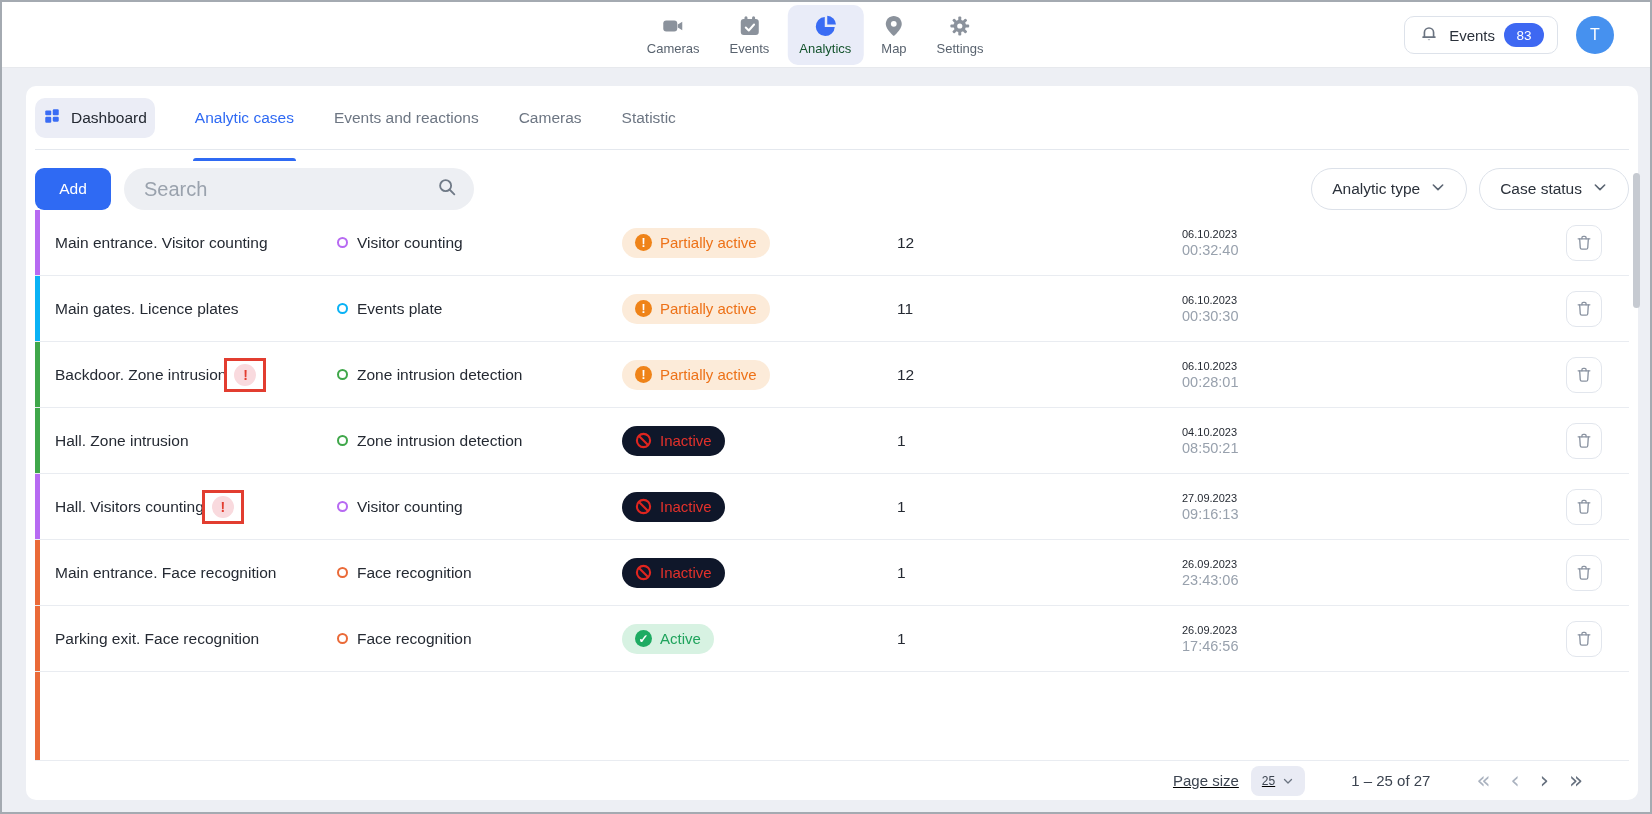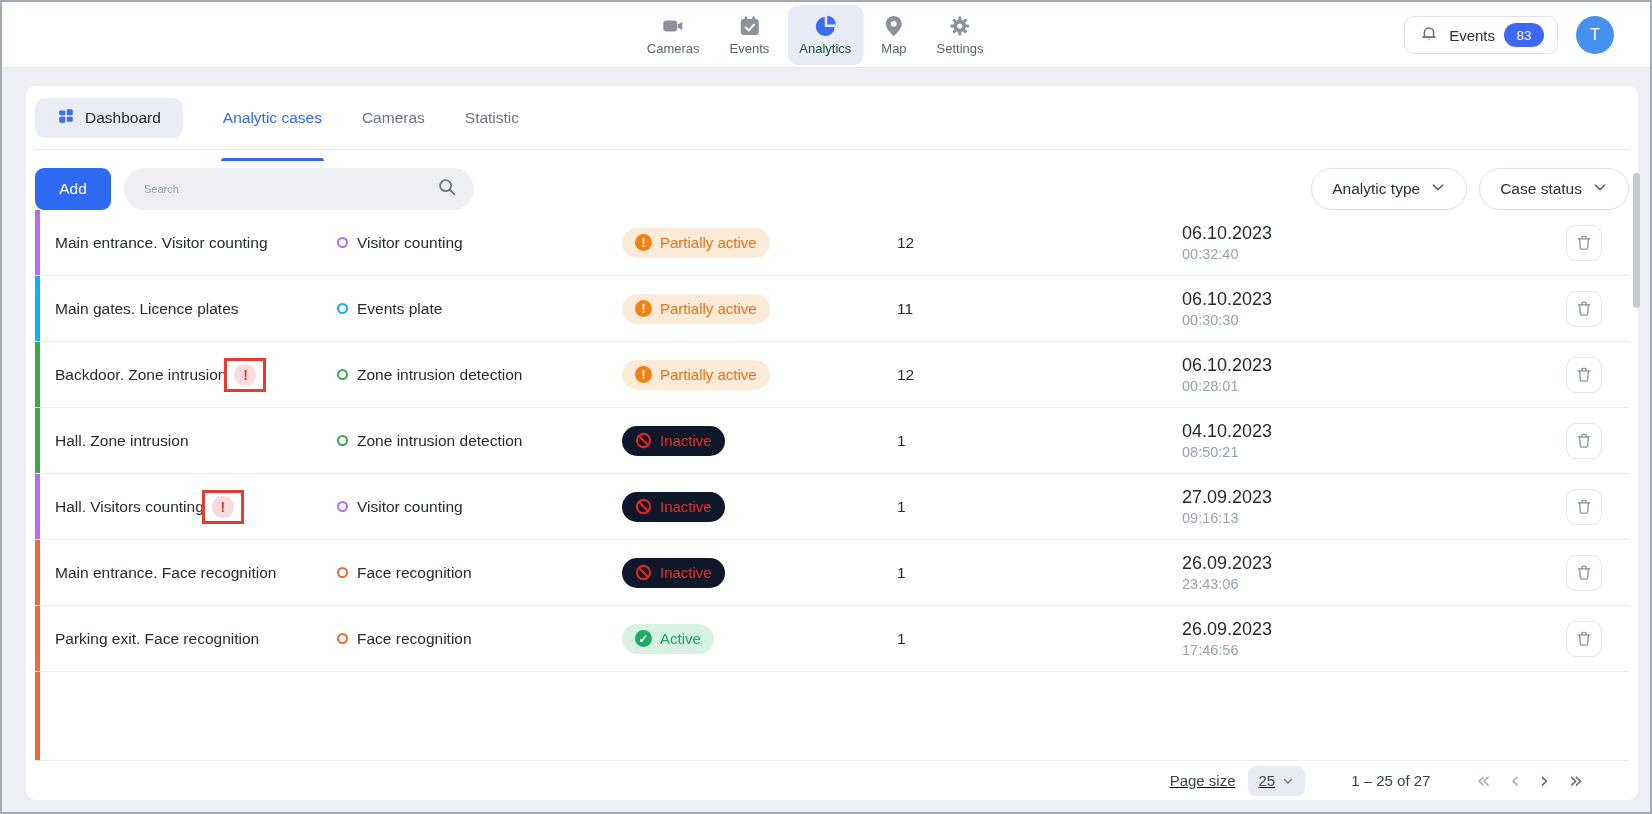"Dashboard" .dash-pill { padding: 0 22px -> 0 8px }
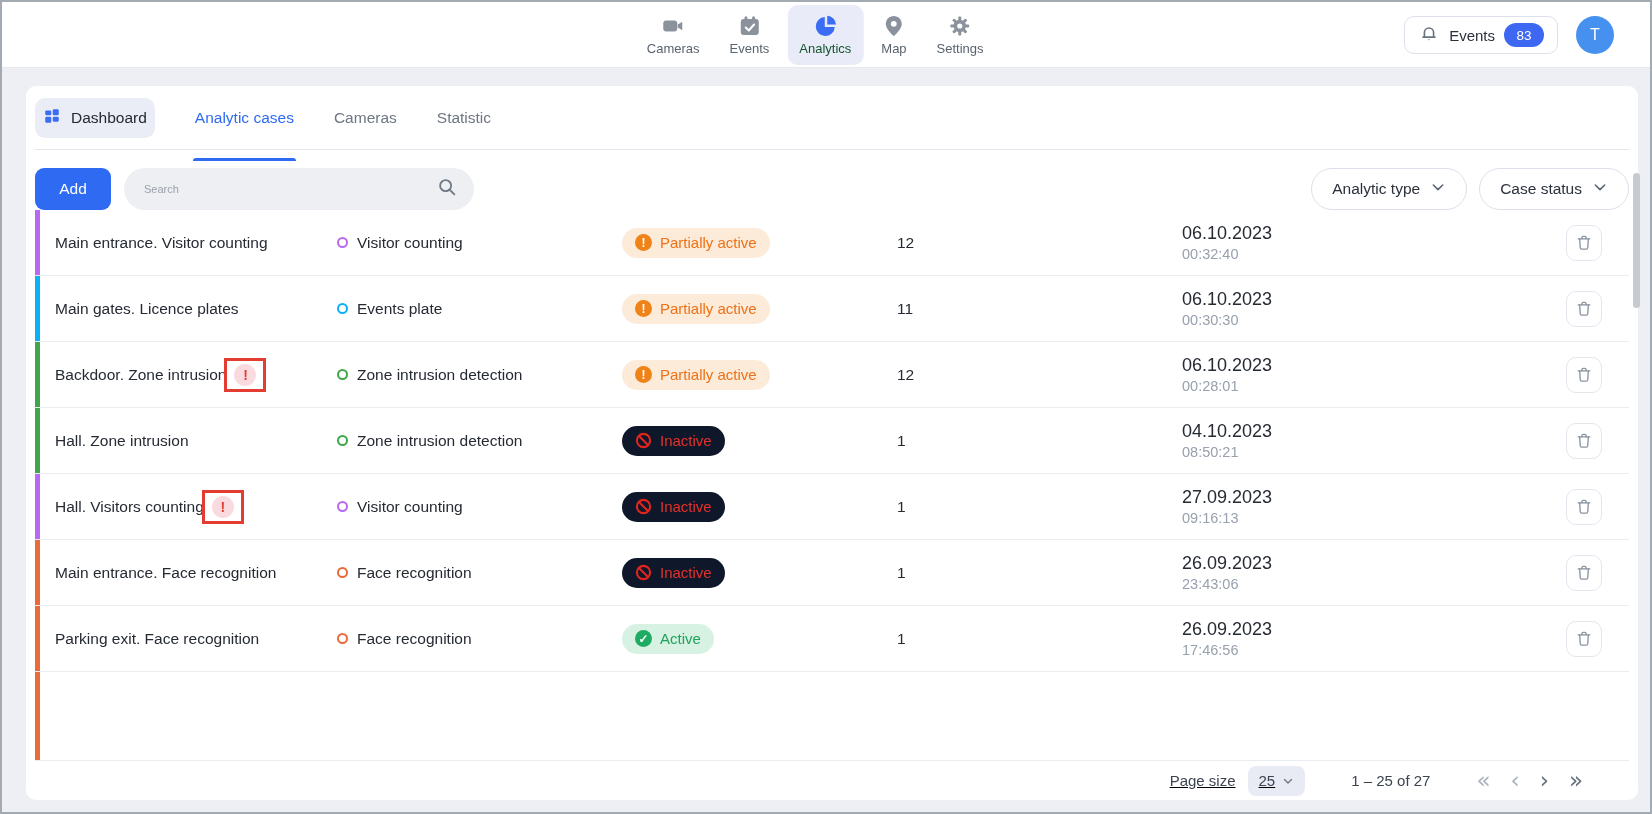"Events and reactions" div.tab { html: none -> <div>Events and reactions</div> }
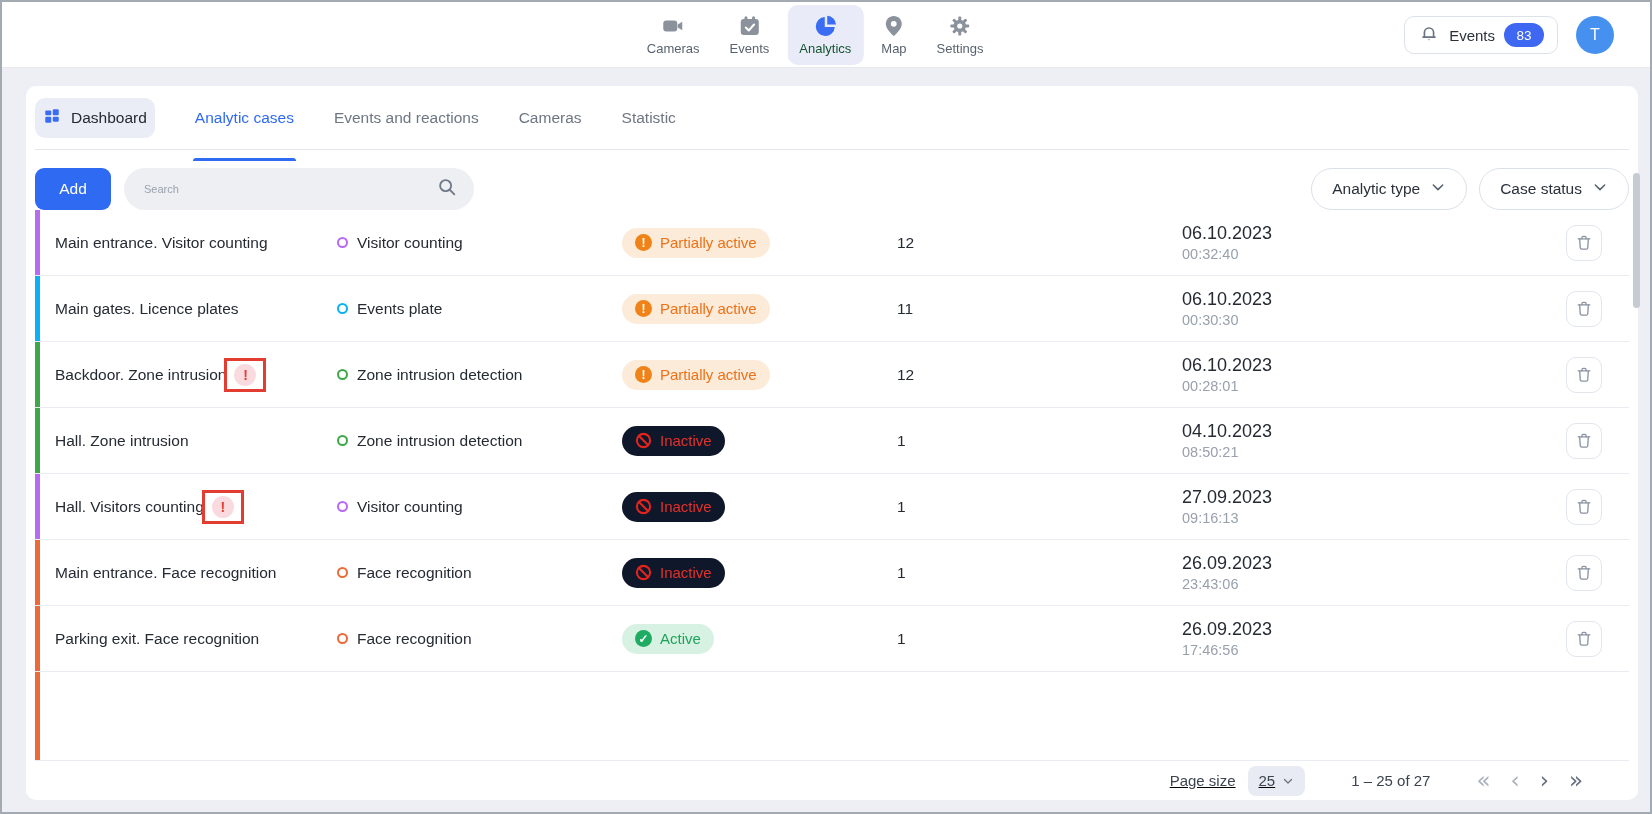"Search" .search input { font-size: 11px -> 20px }
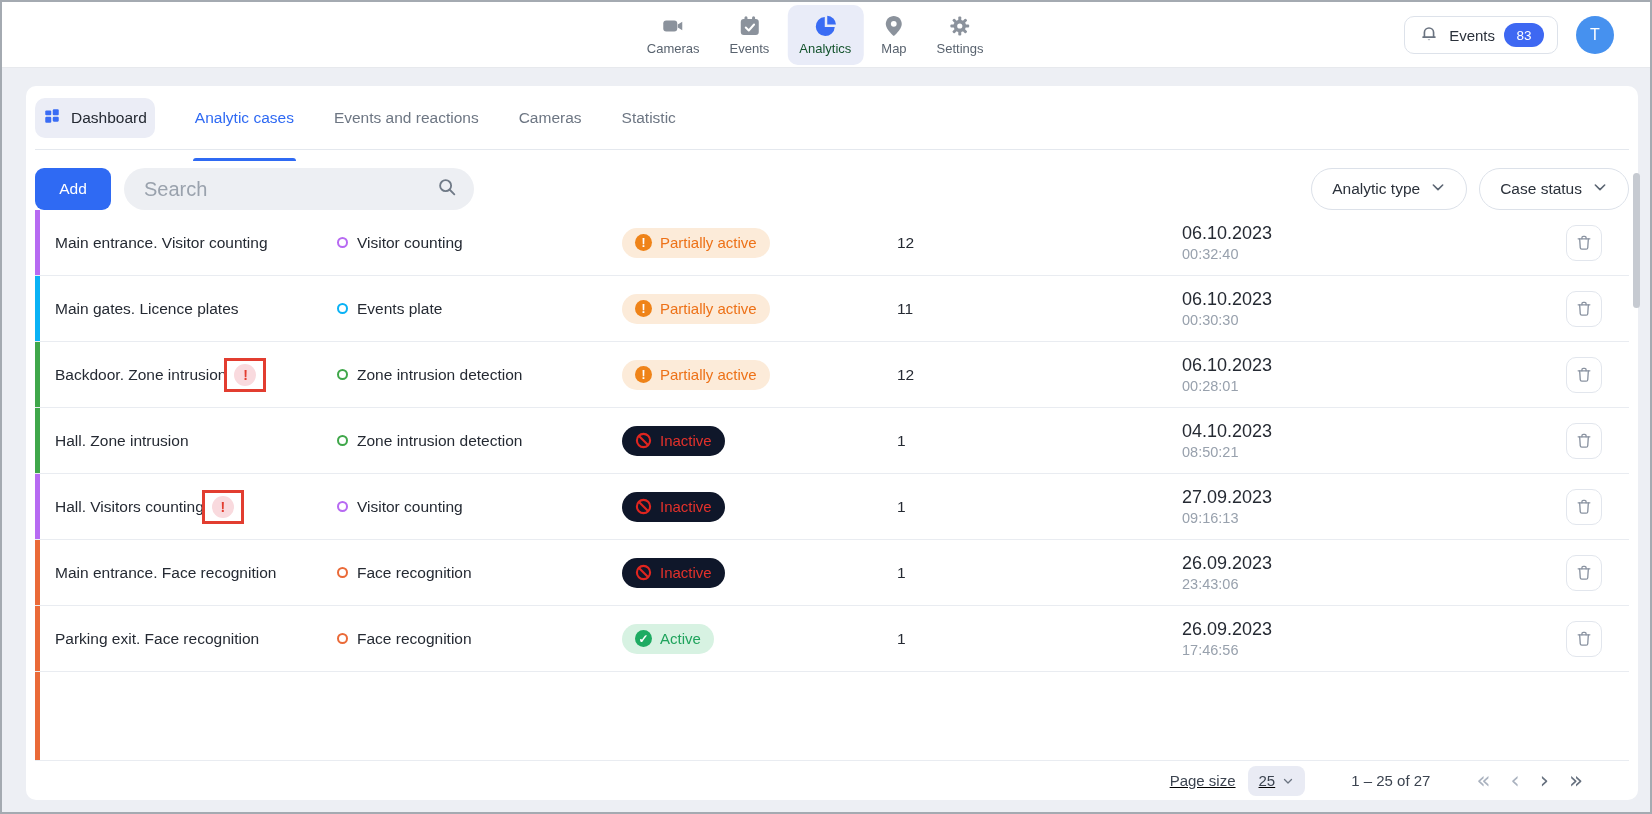"06.10.2023" .date-txt { font-size: 18px -> 11px }
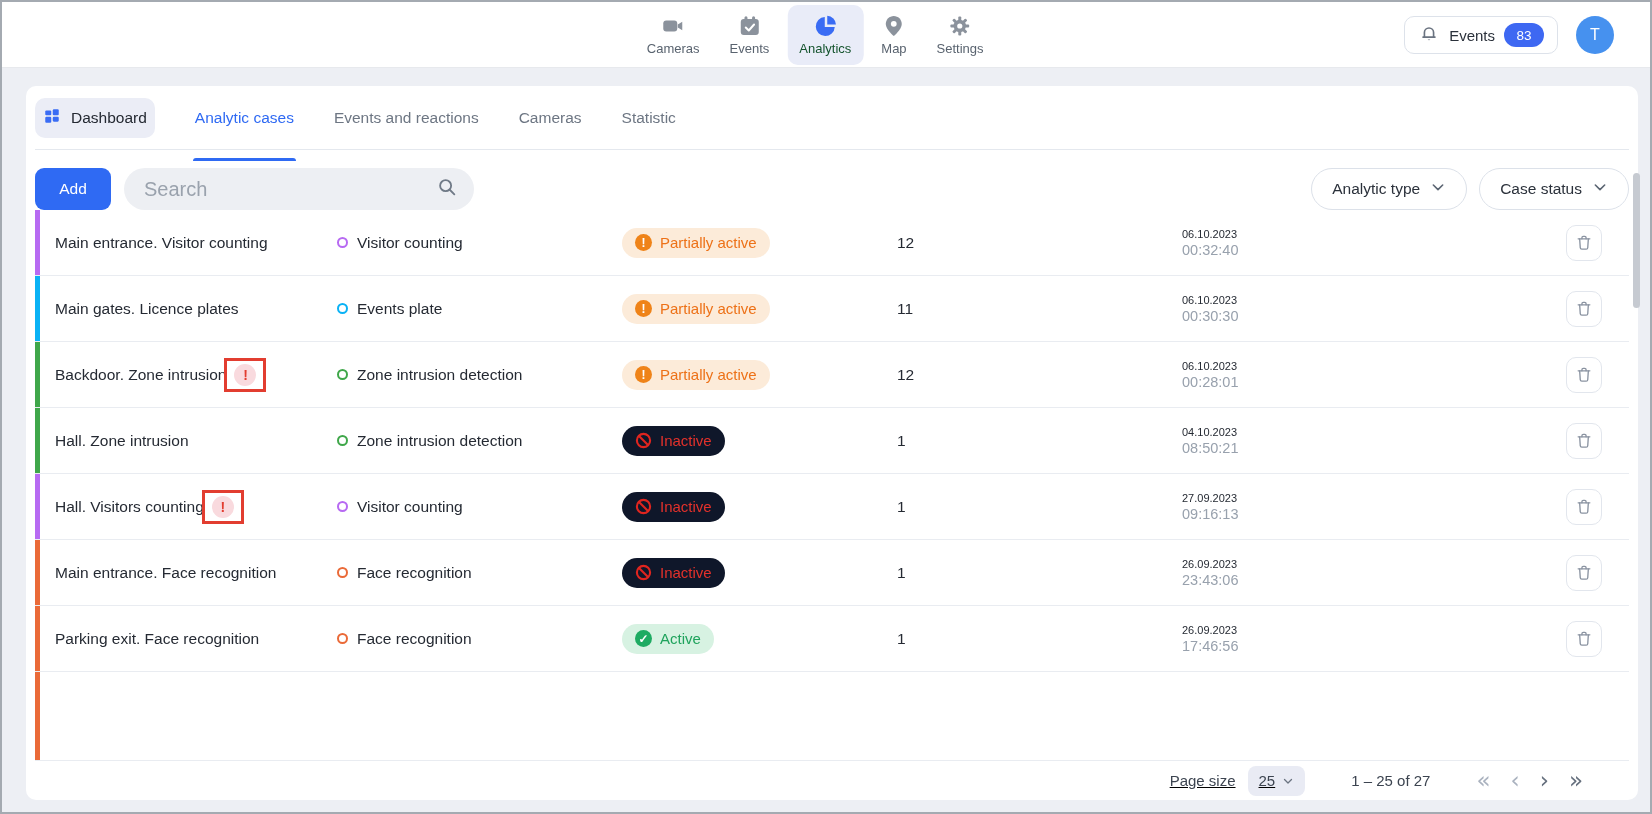"25" .psize-pill { font-size: 15px -> 12px }
